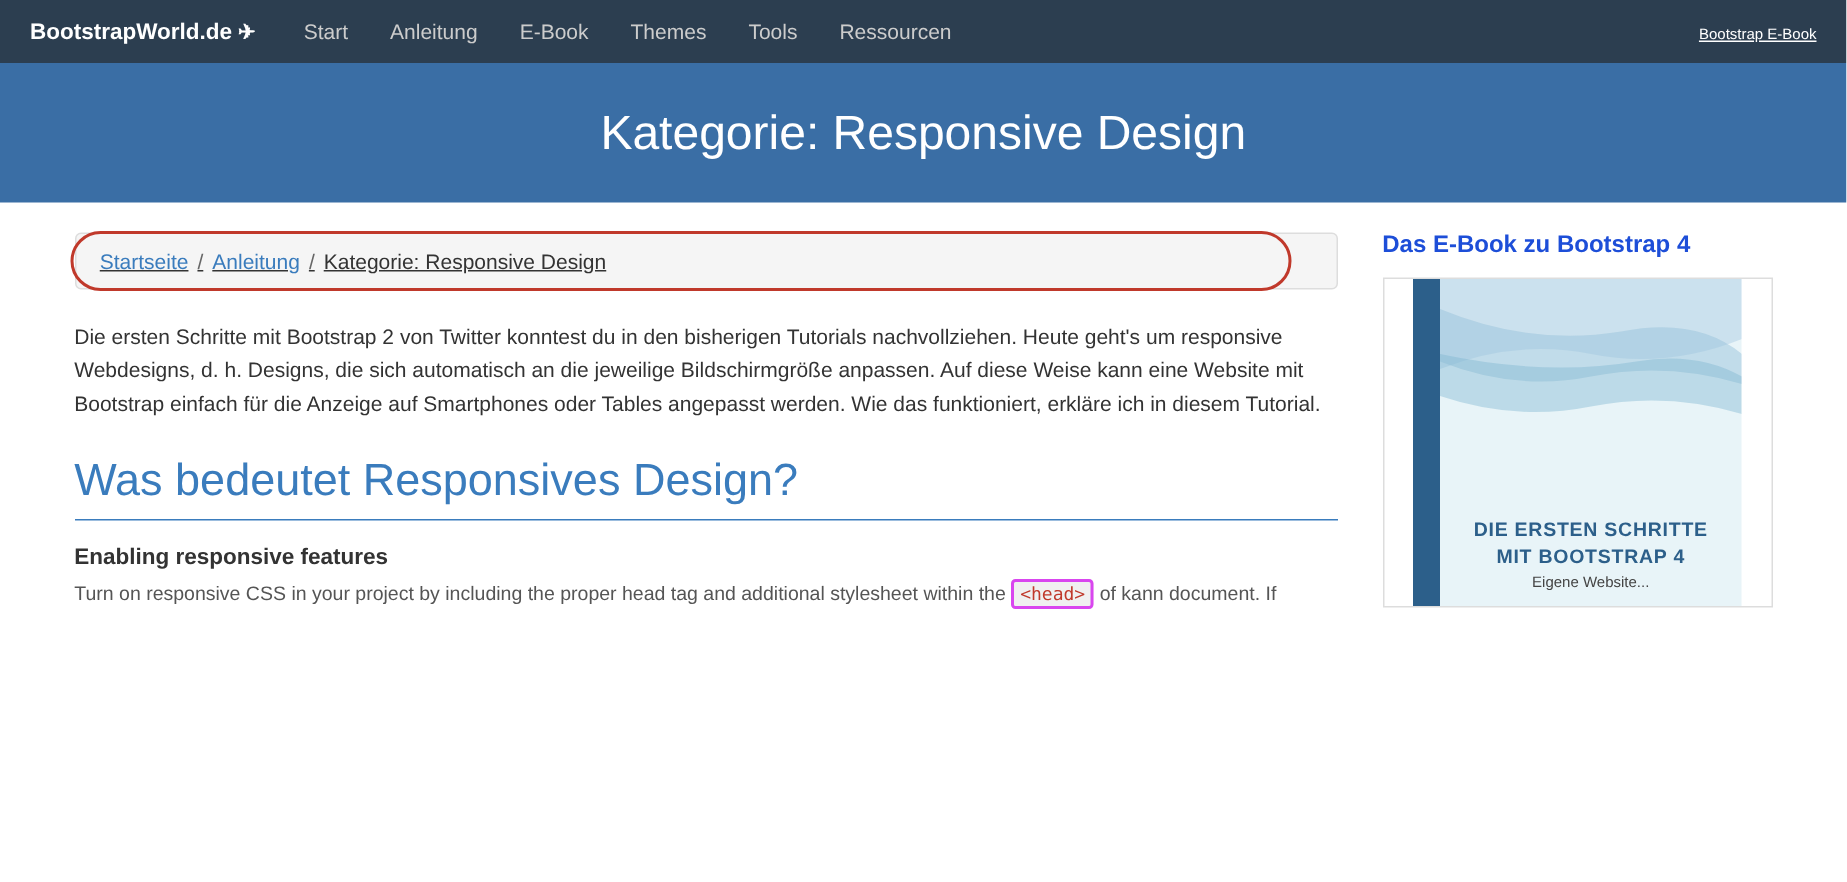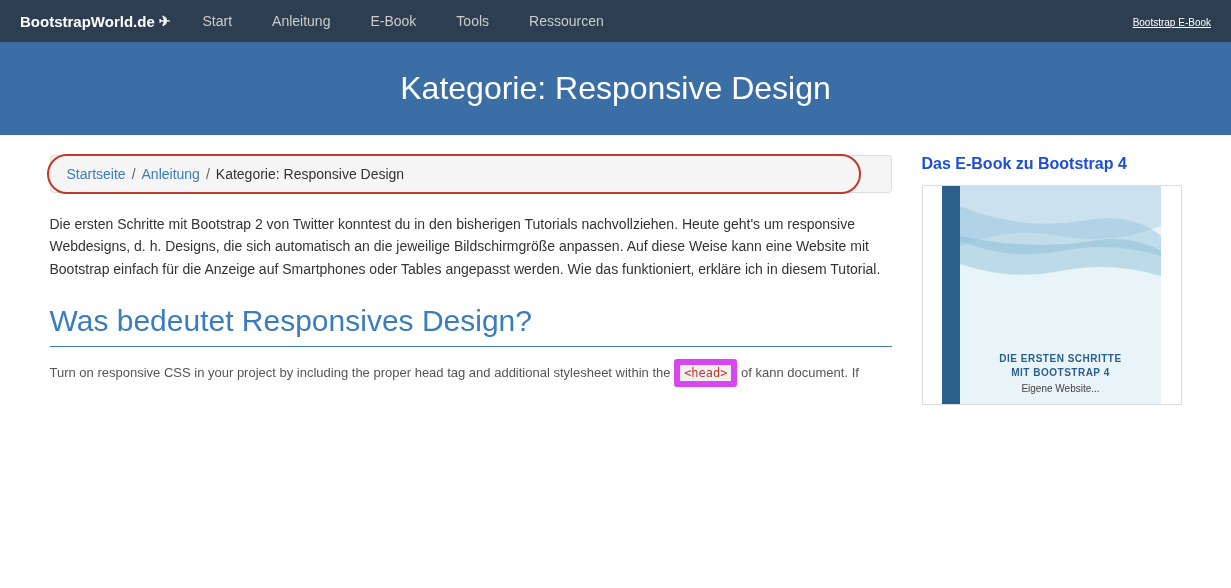"Start" .navbar-nav { gap: 12px -> 0 }
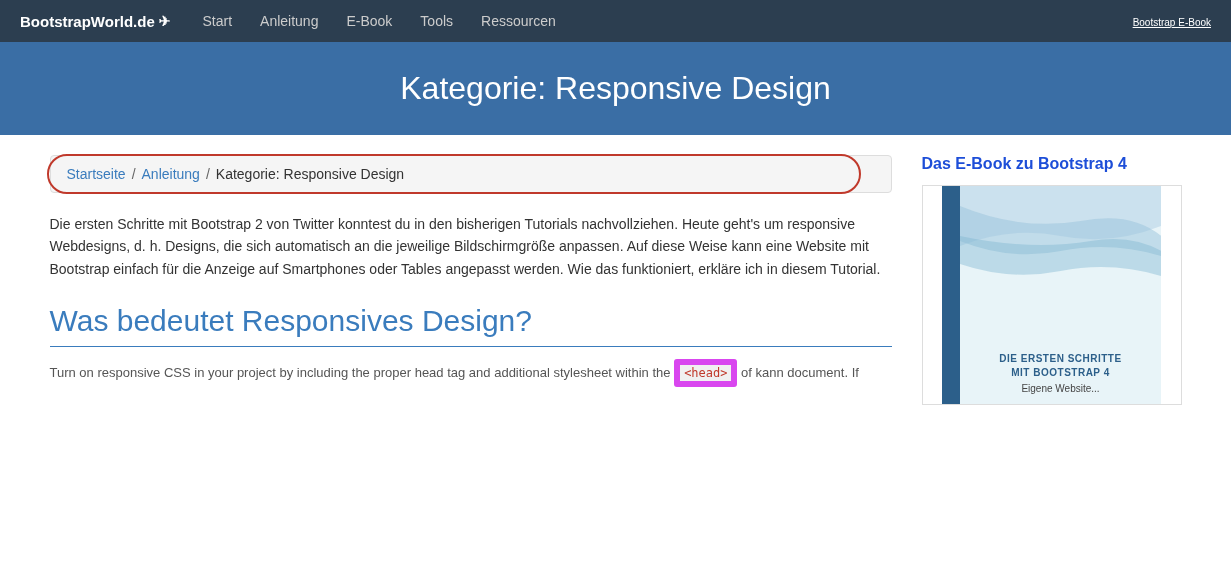"Themes" li { html: none -> <li> <a>Themes</a> </li> }
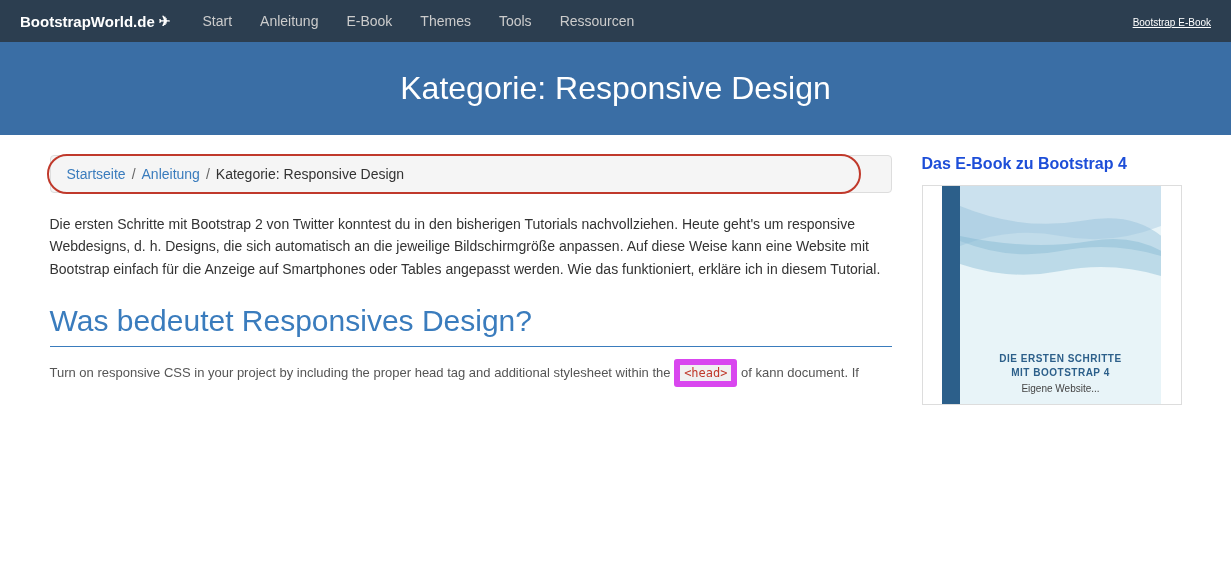"Startseite" div.breadcrumb-wrapper { text-decoration: none -> underline }
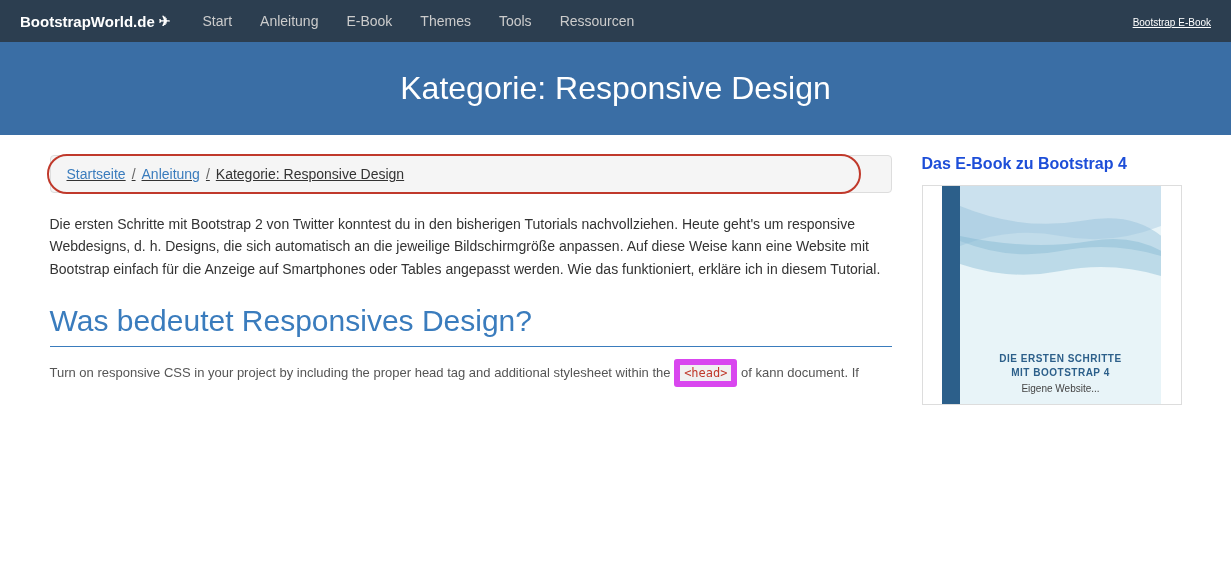"DIE ERSTEN SCHRITTE" .book-title-text { font-size: 10px -> 13px }
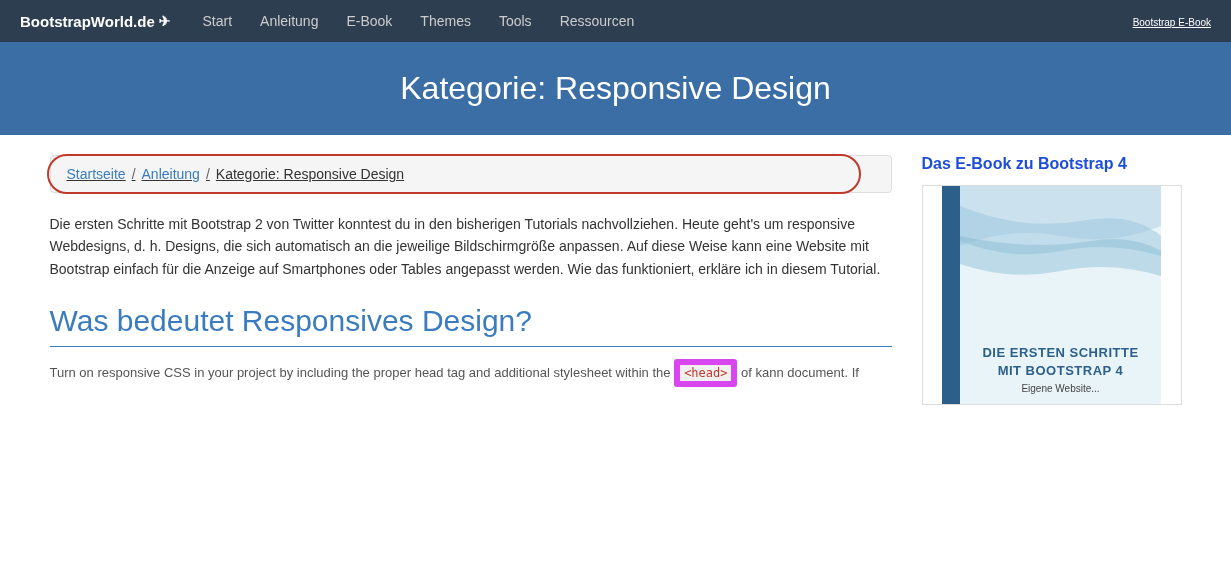"Enabling responsive features" p.sub-heading { html: none -> <p>Enabling responsive features</p> }
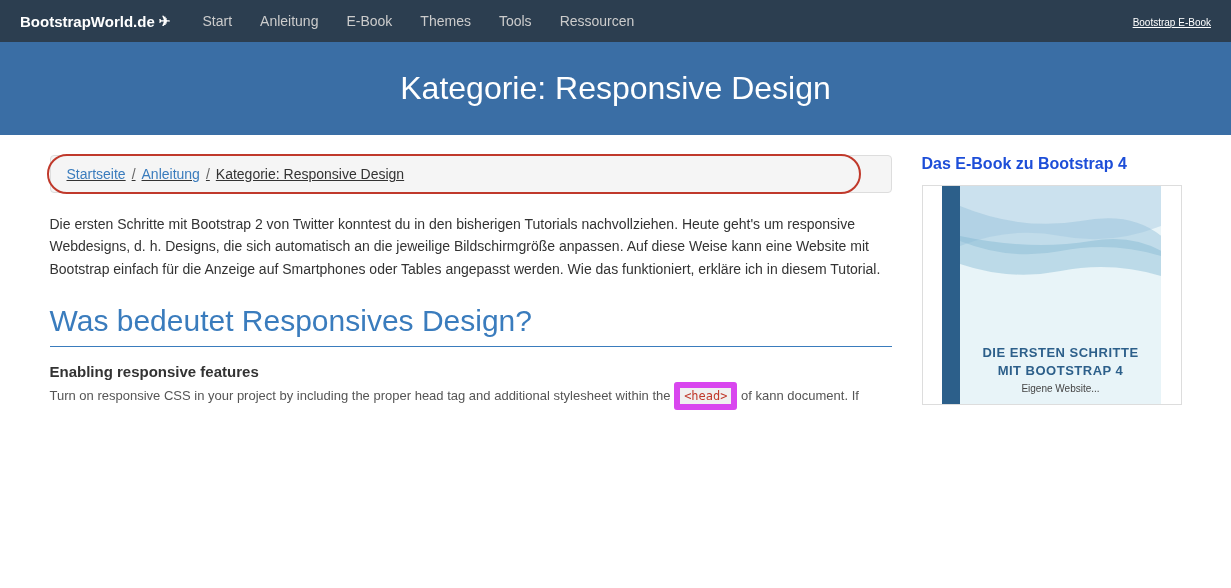"<head>" .inline-code { border: 6px solid #d946ef -> 2px solid #d946ef }
